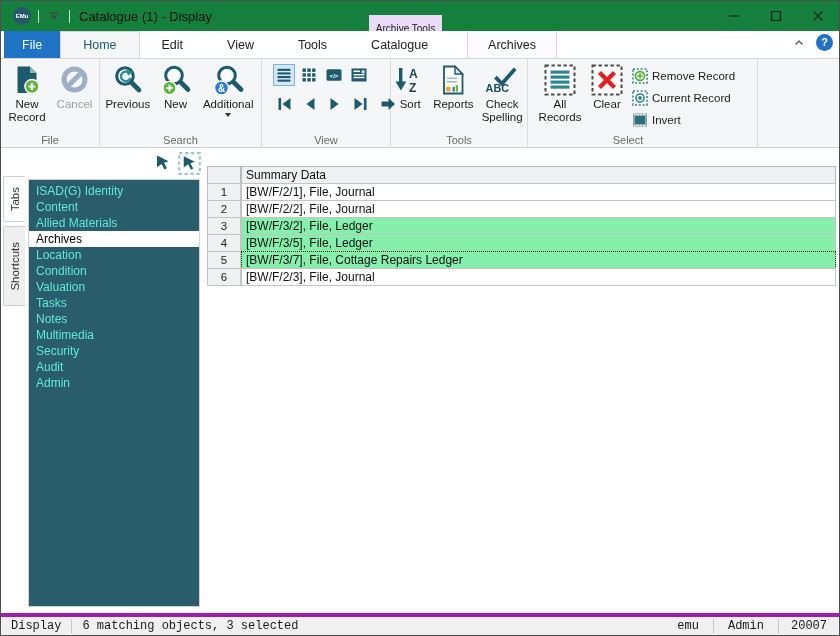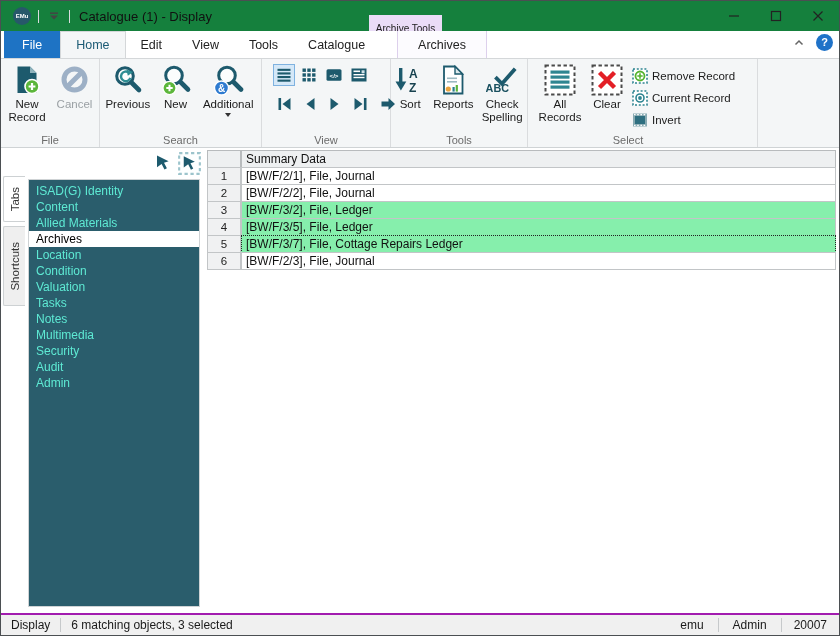"Home" .rtab { padding: 0 15px -> 0 22px }
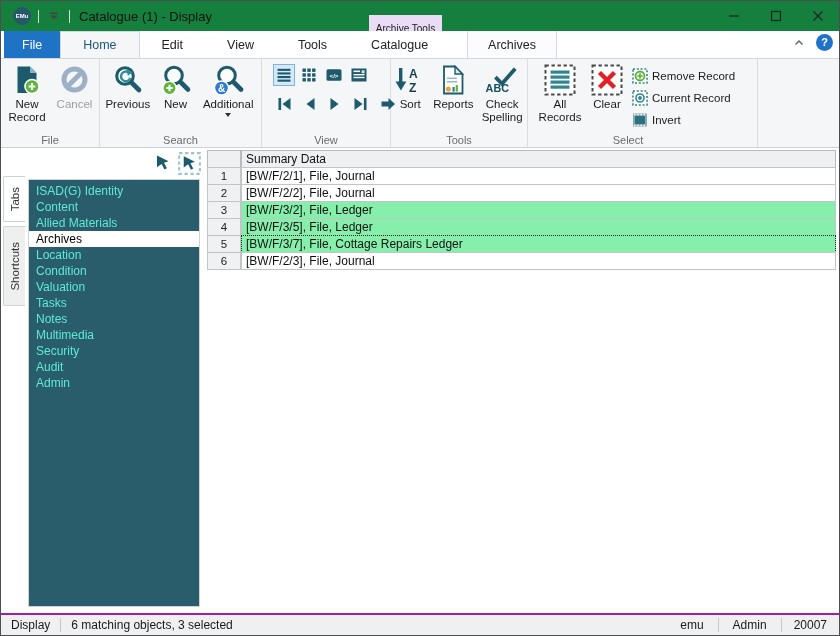"Summary Data" .trow:first-child { margin-top: 0 -> 16px }
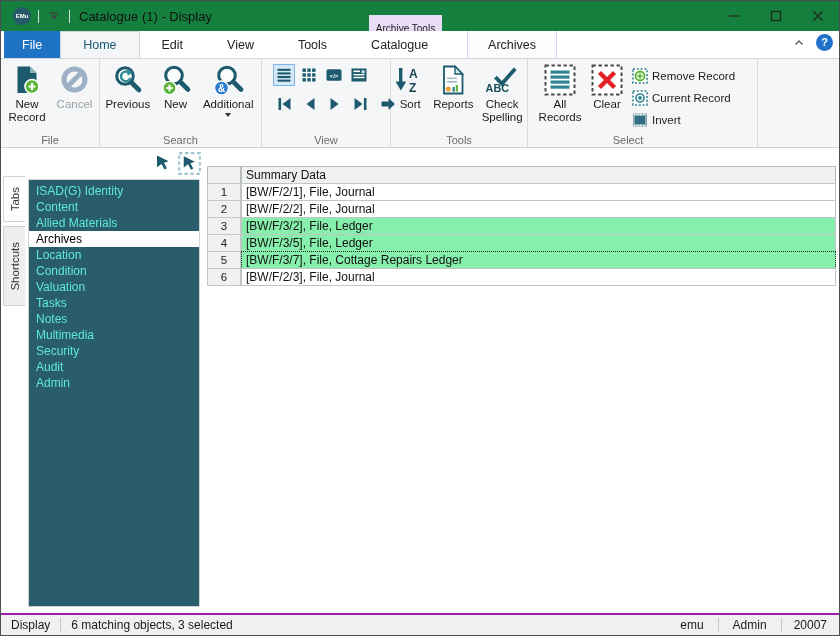"Display" .statusbar { border-top: 2px solid #a21caf -> 4px solid #a21caf; font-family: none -> Liberation Mono, monospace }
